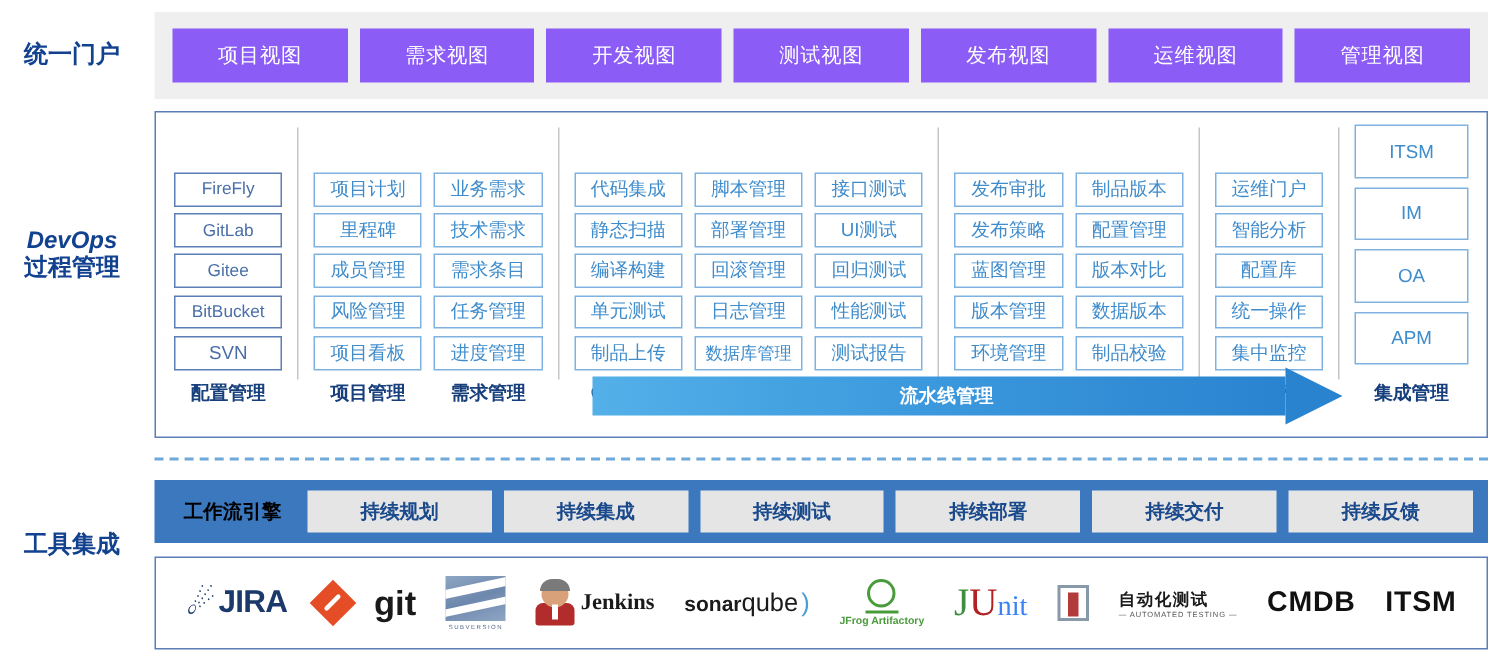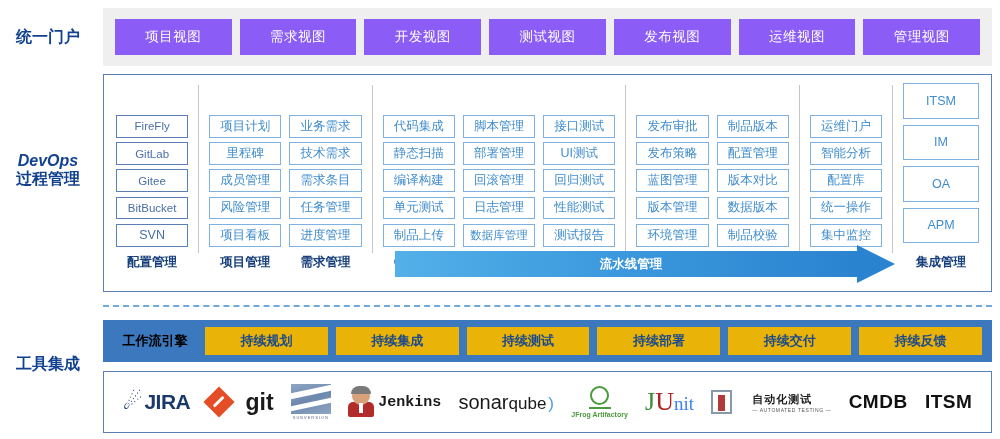"持续规划" .wf-item { background: #eab308 -> #e5e5e5 }
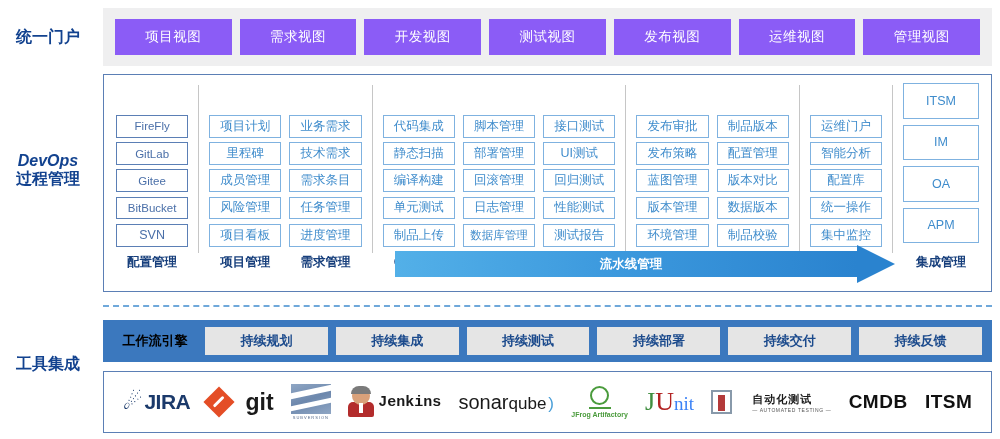"Jenkins" .lg-jenkins .wd { font-family: Liberation Mono, monospace -> Liberation Serif, serif }
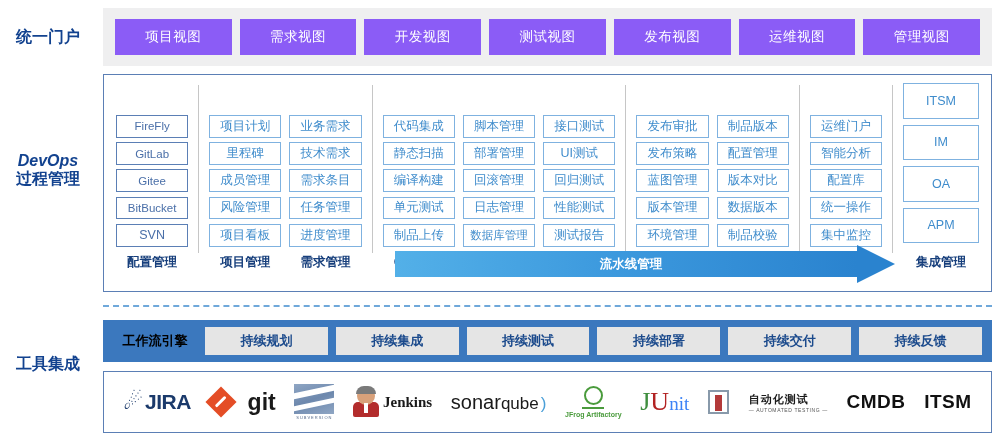"sonar" .lg-sonar .b { font-size: 20px -> 14px; font-weight: normal -> bold }
